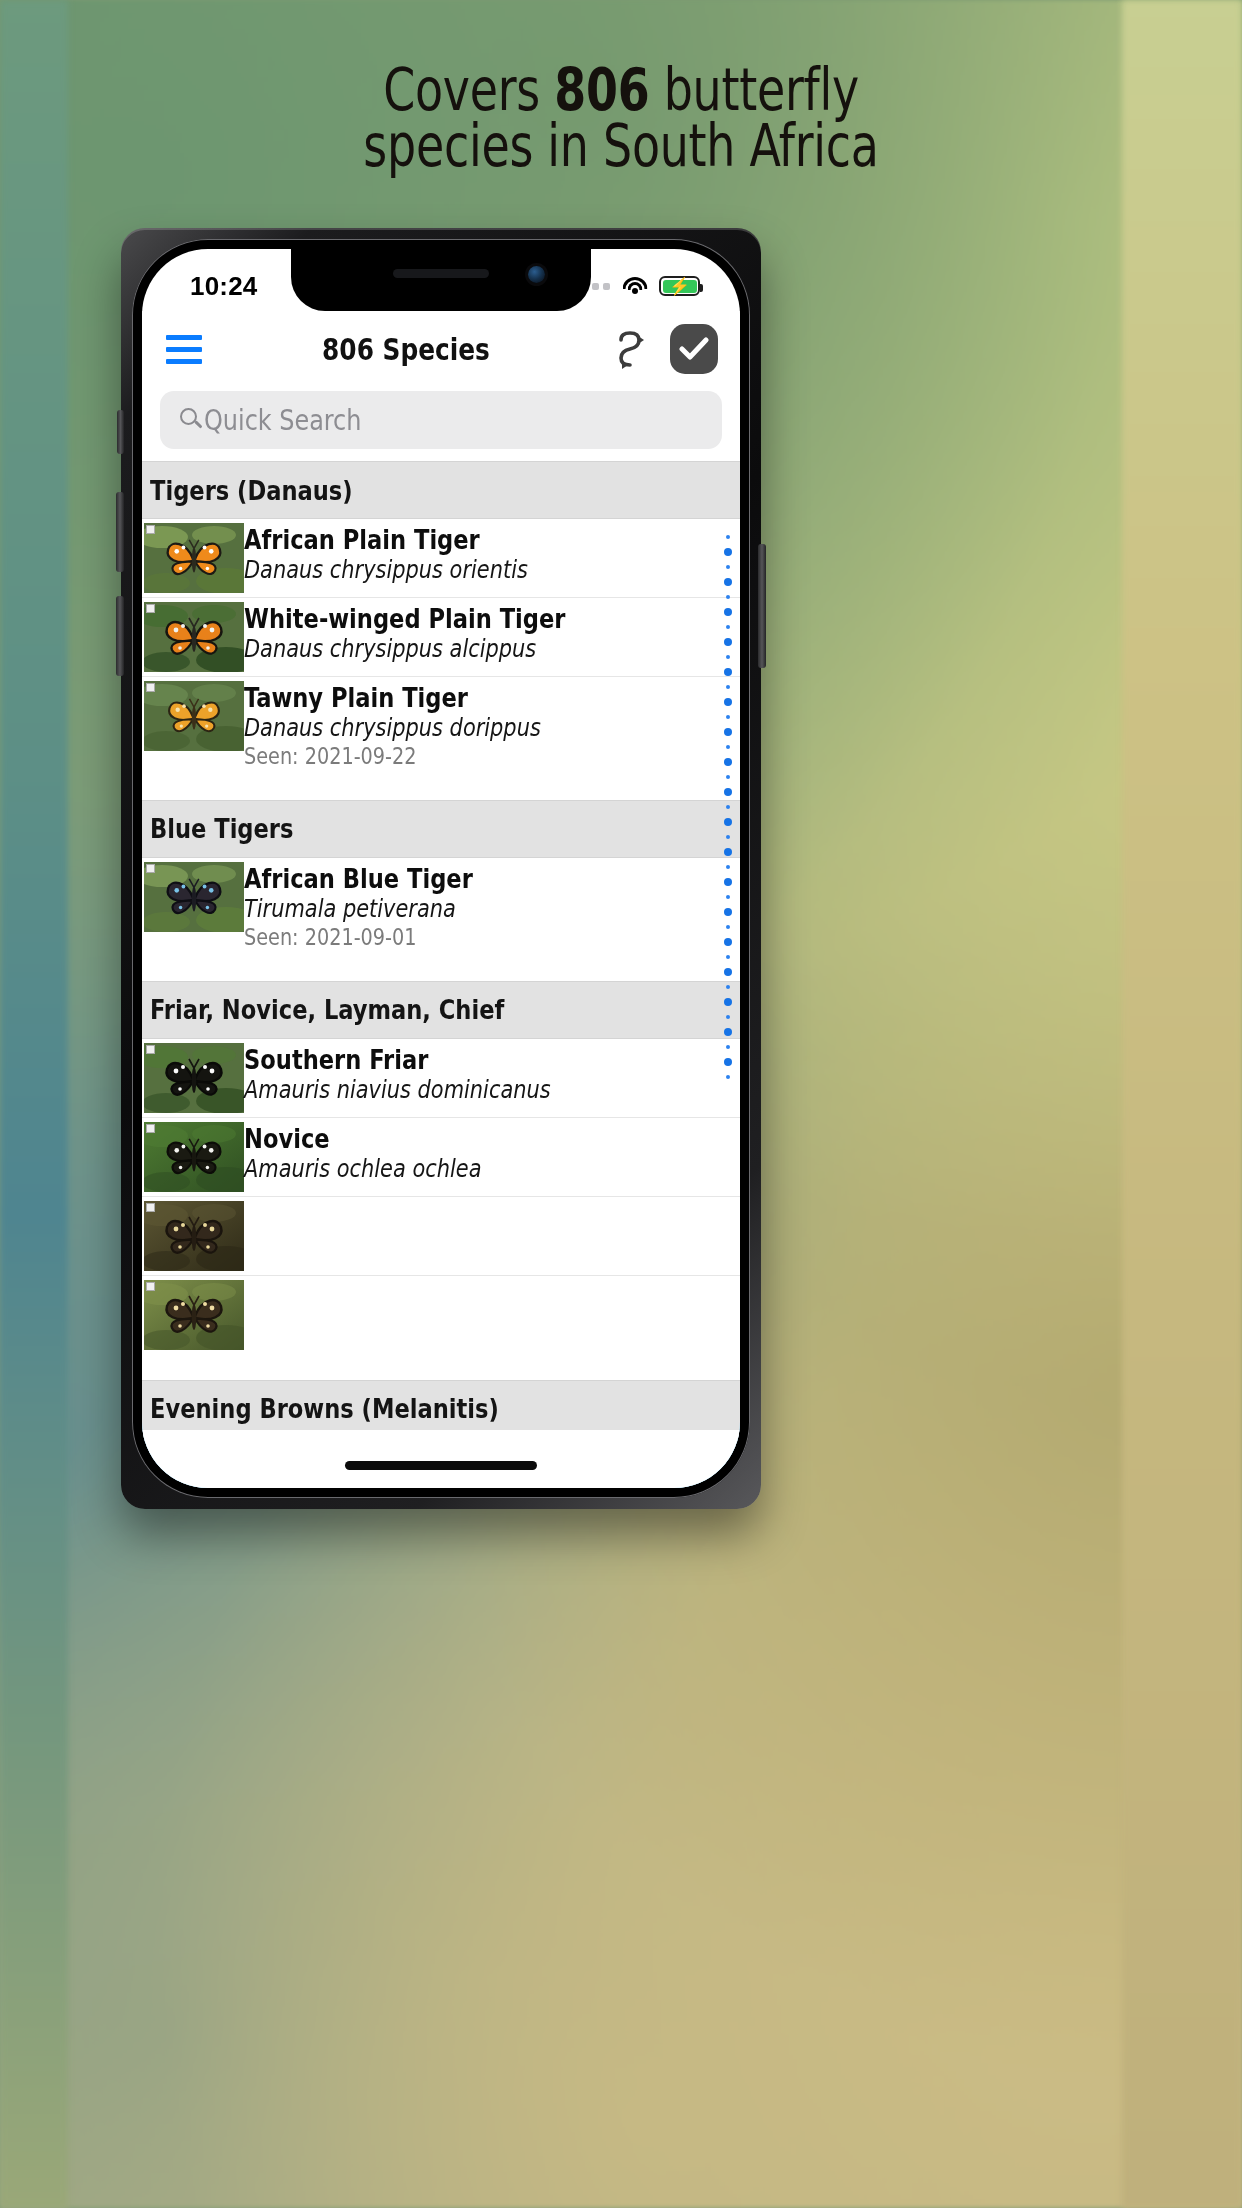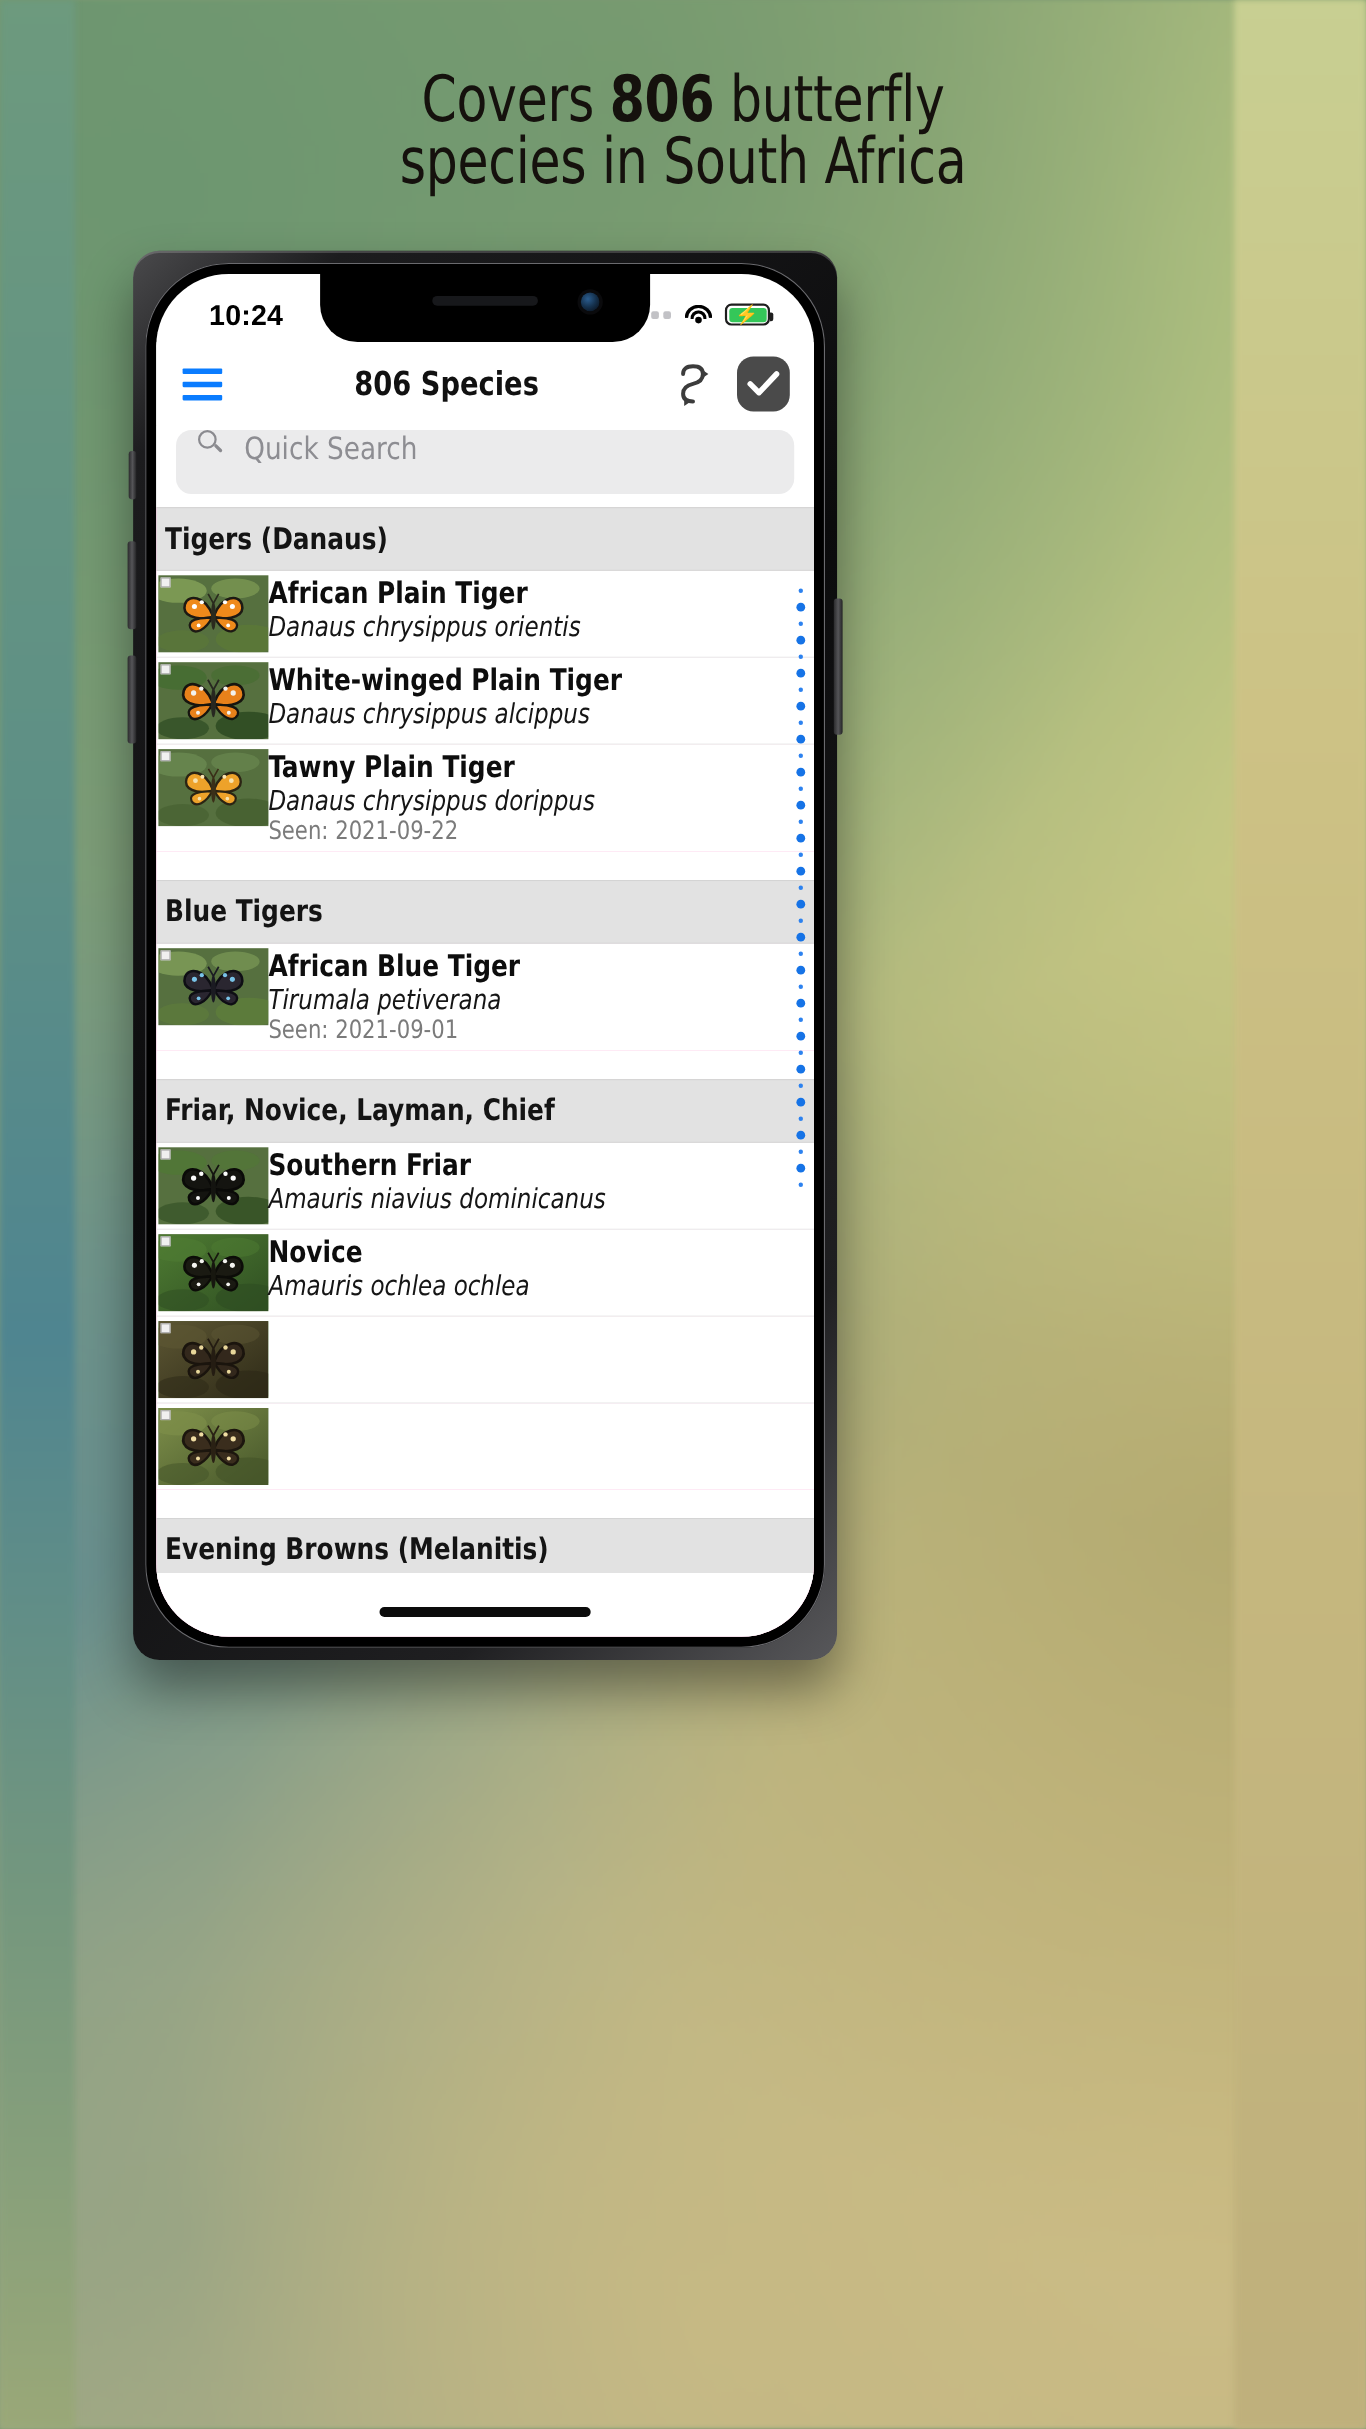"Quick Search" #searchbox { align-items: flex-start -> center; gap: 18px -> 0 }
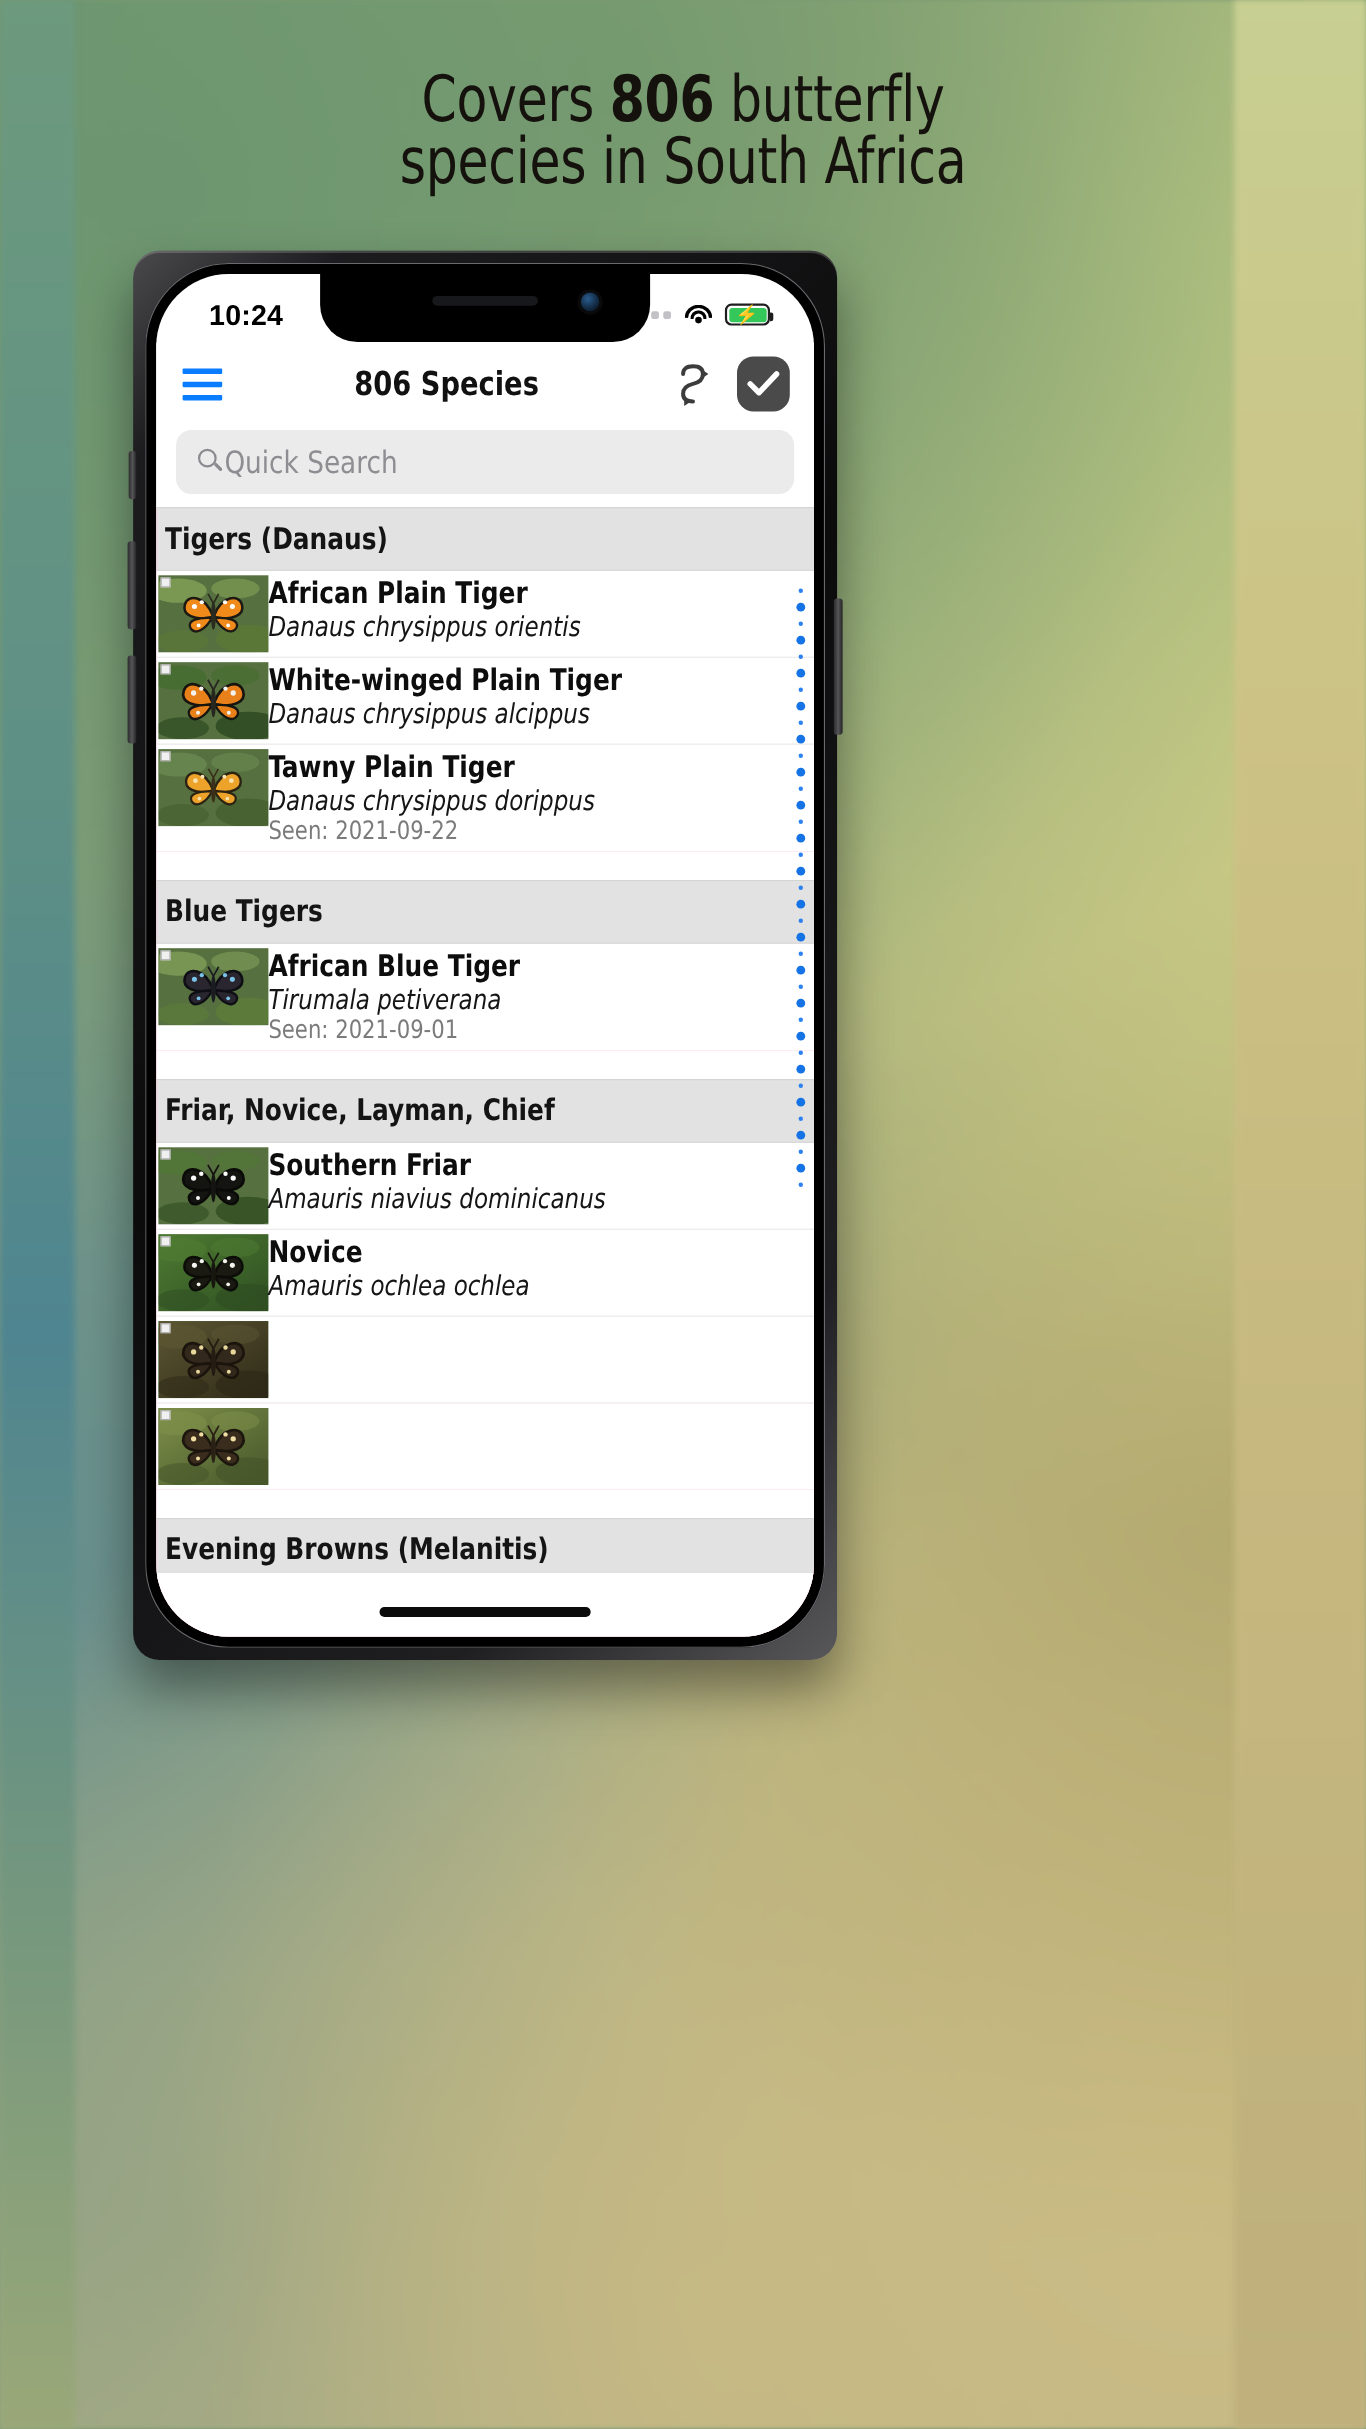"Tigers (Danaus)" #list { background: #f9a8d4 -> #7dd3fc }
